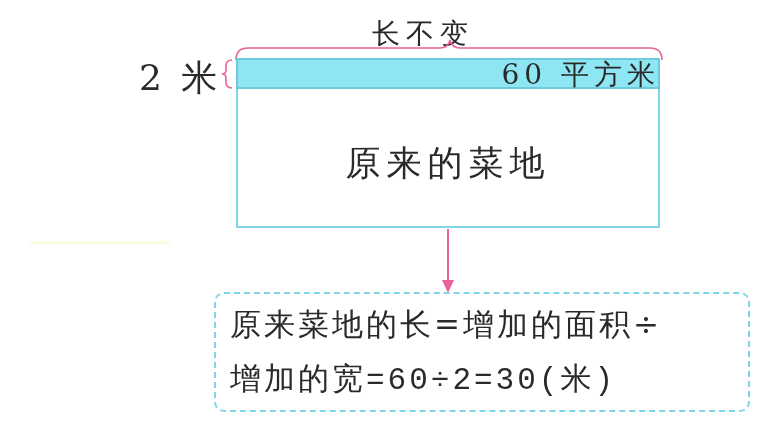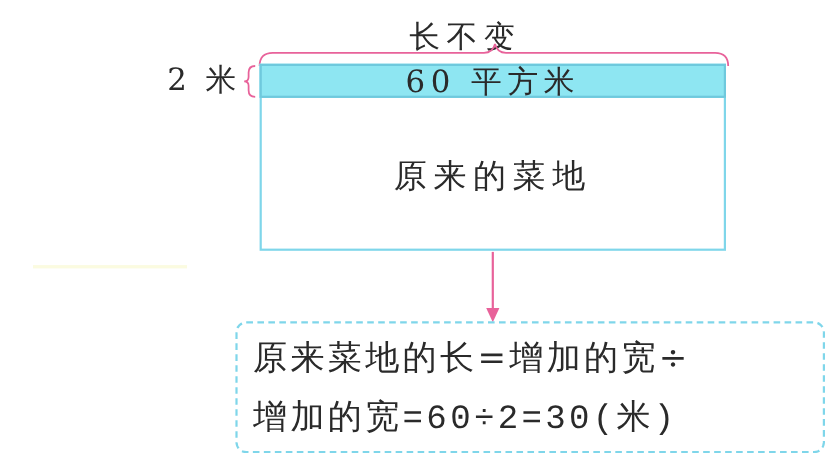"2 米" .side-label { font-size: 28px -> 36px; left: 152px -> 139px }
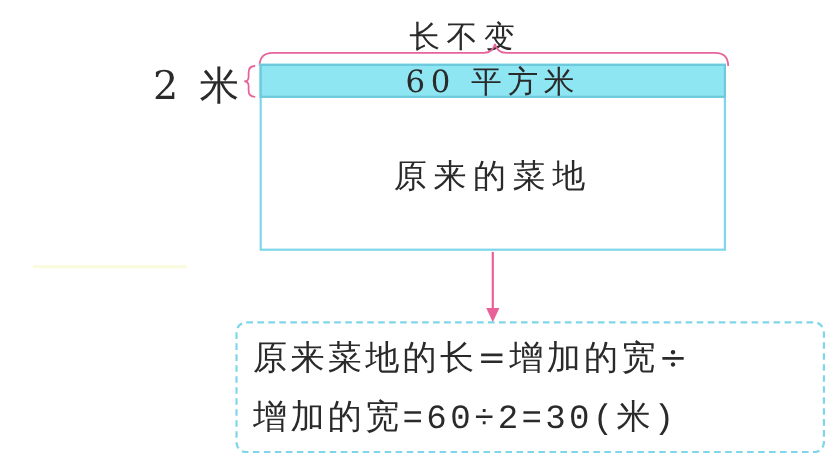"60 平方米" .strip-text { text-align: center -> right }
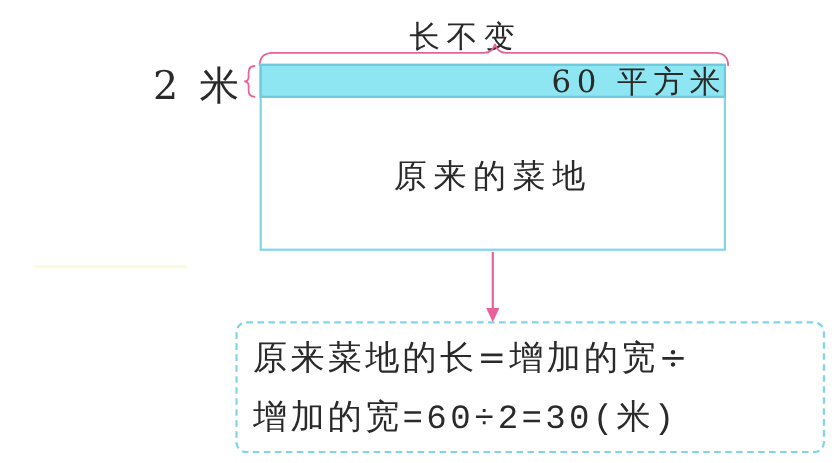"原来的菜地" .rect-text { font-size: 30px -> 35px }
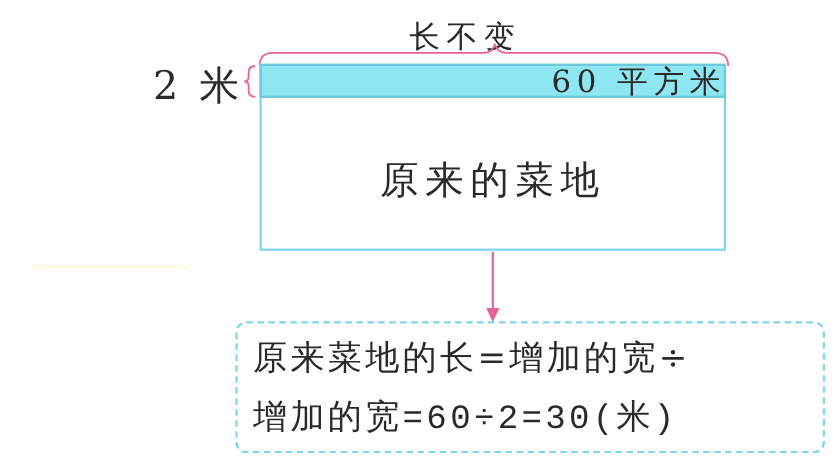"原来菜地的长=增加的宽÷" div.abs { text: 宽 -> 面积 }
